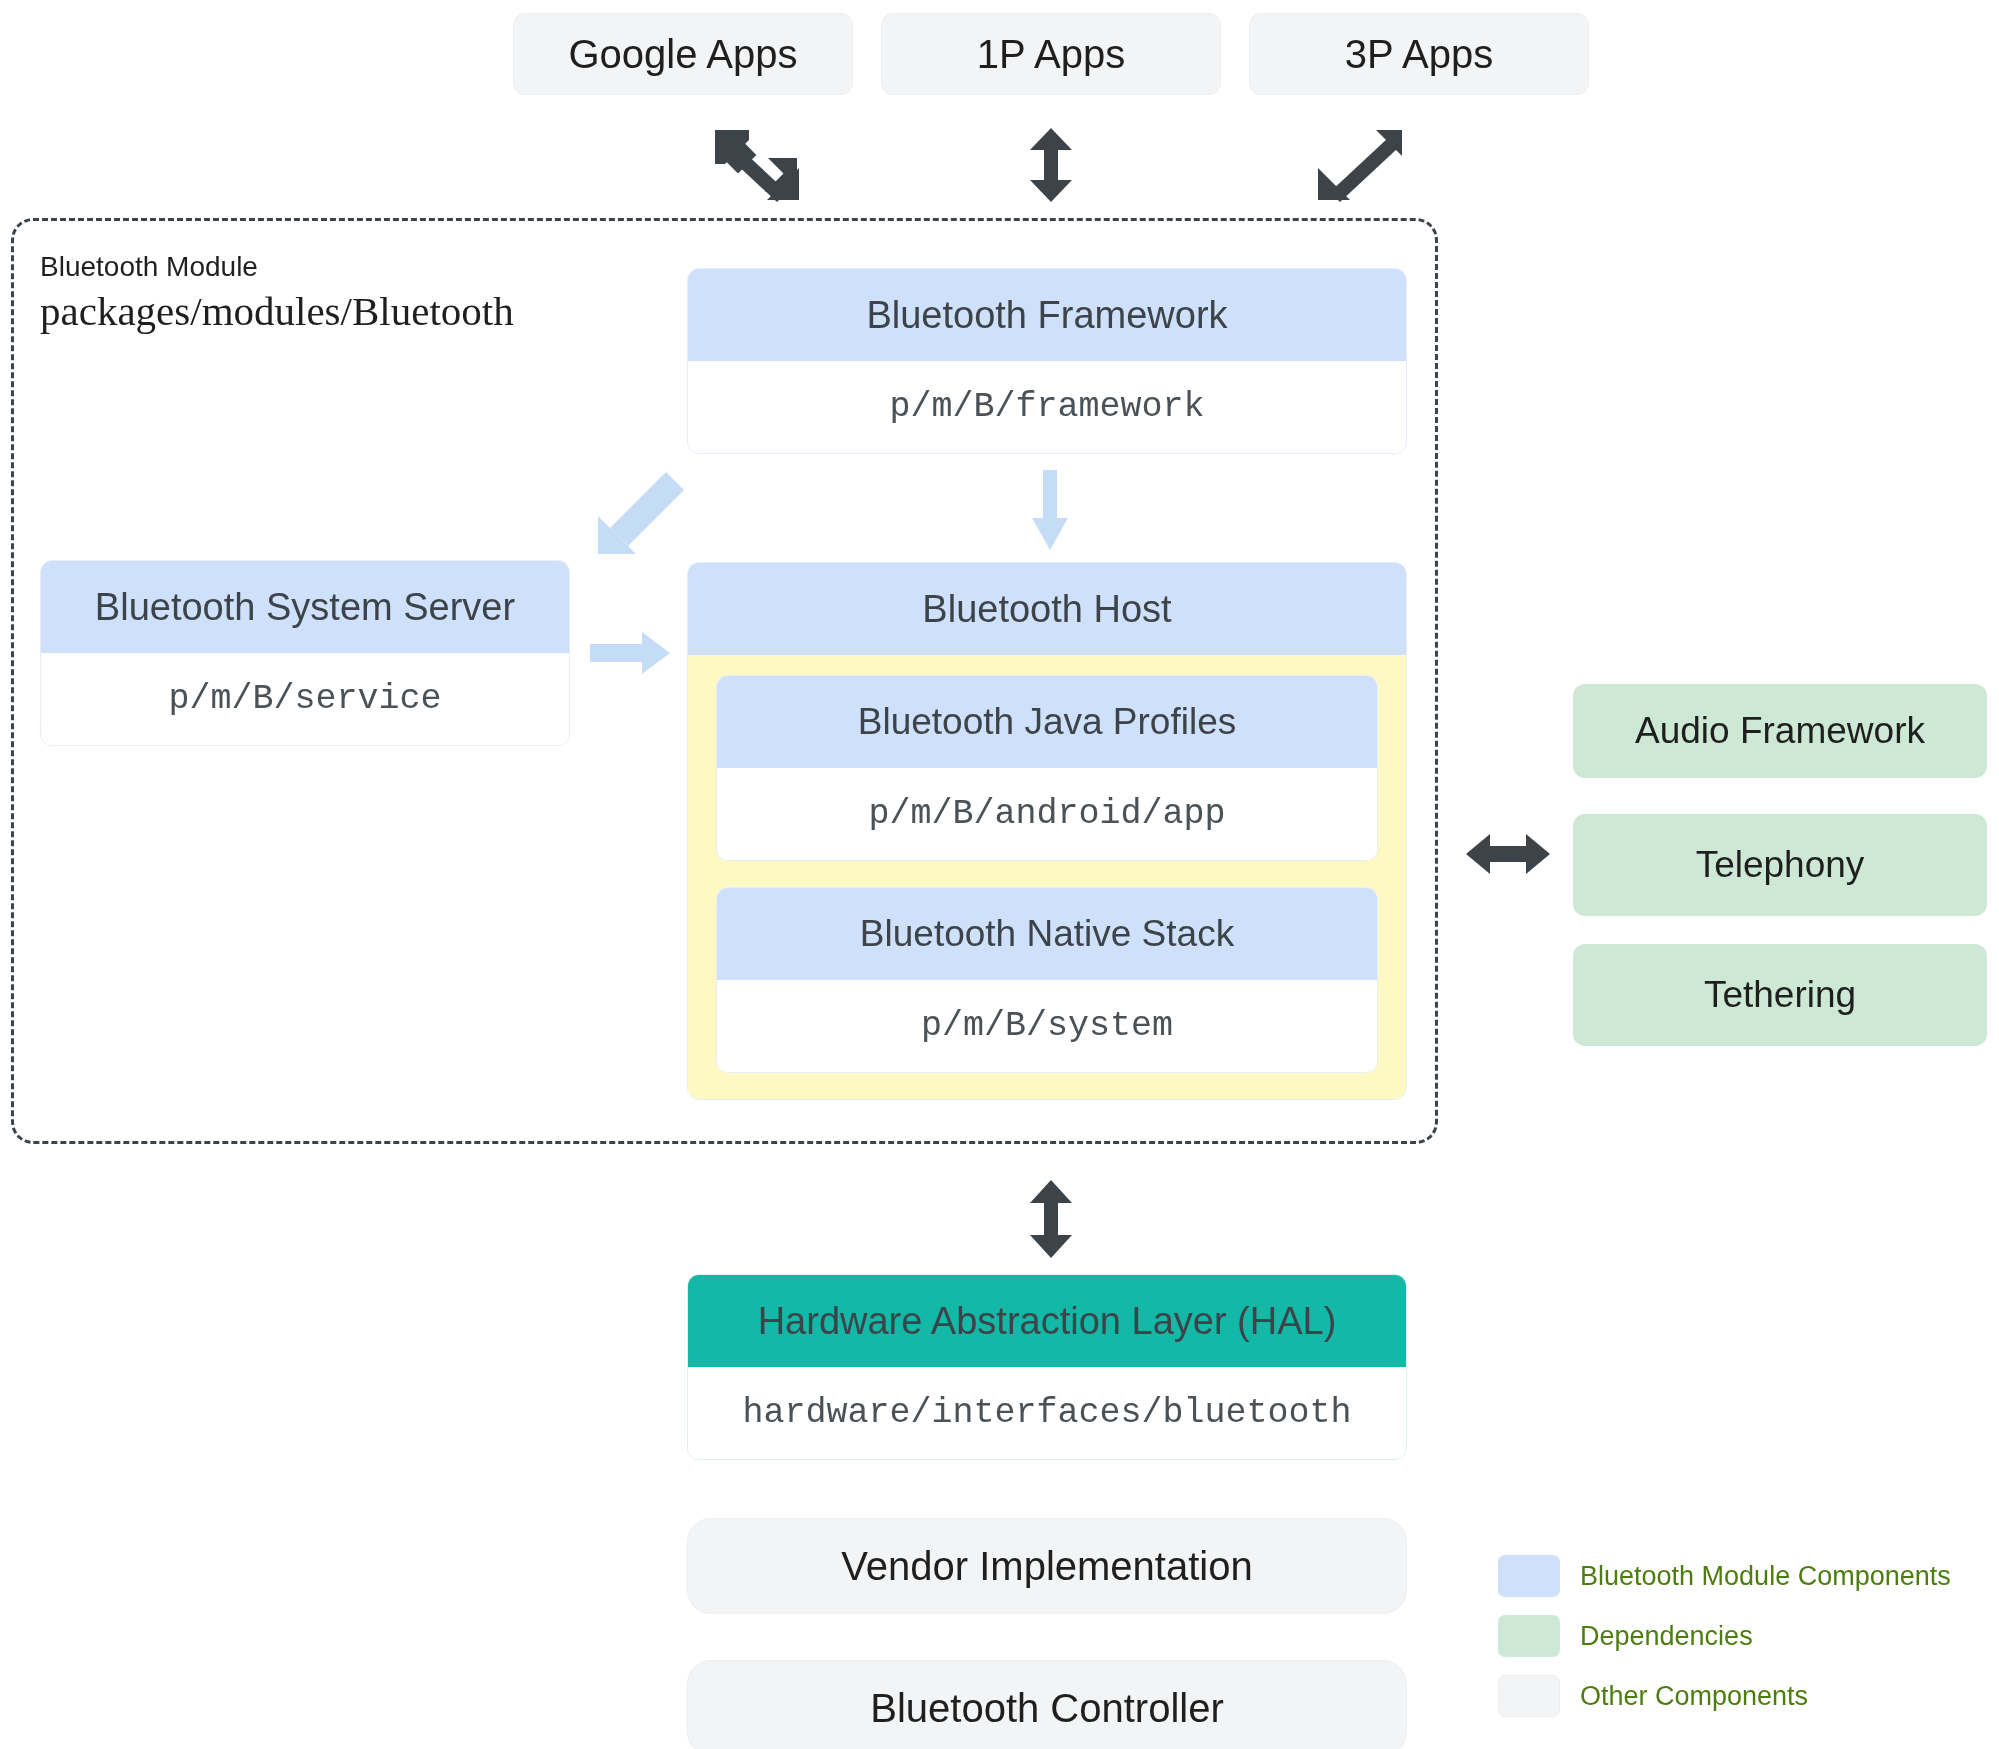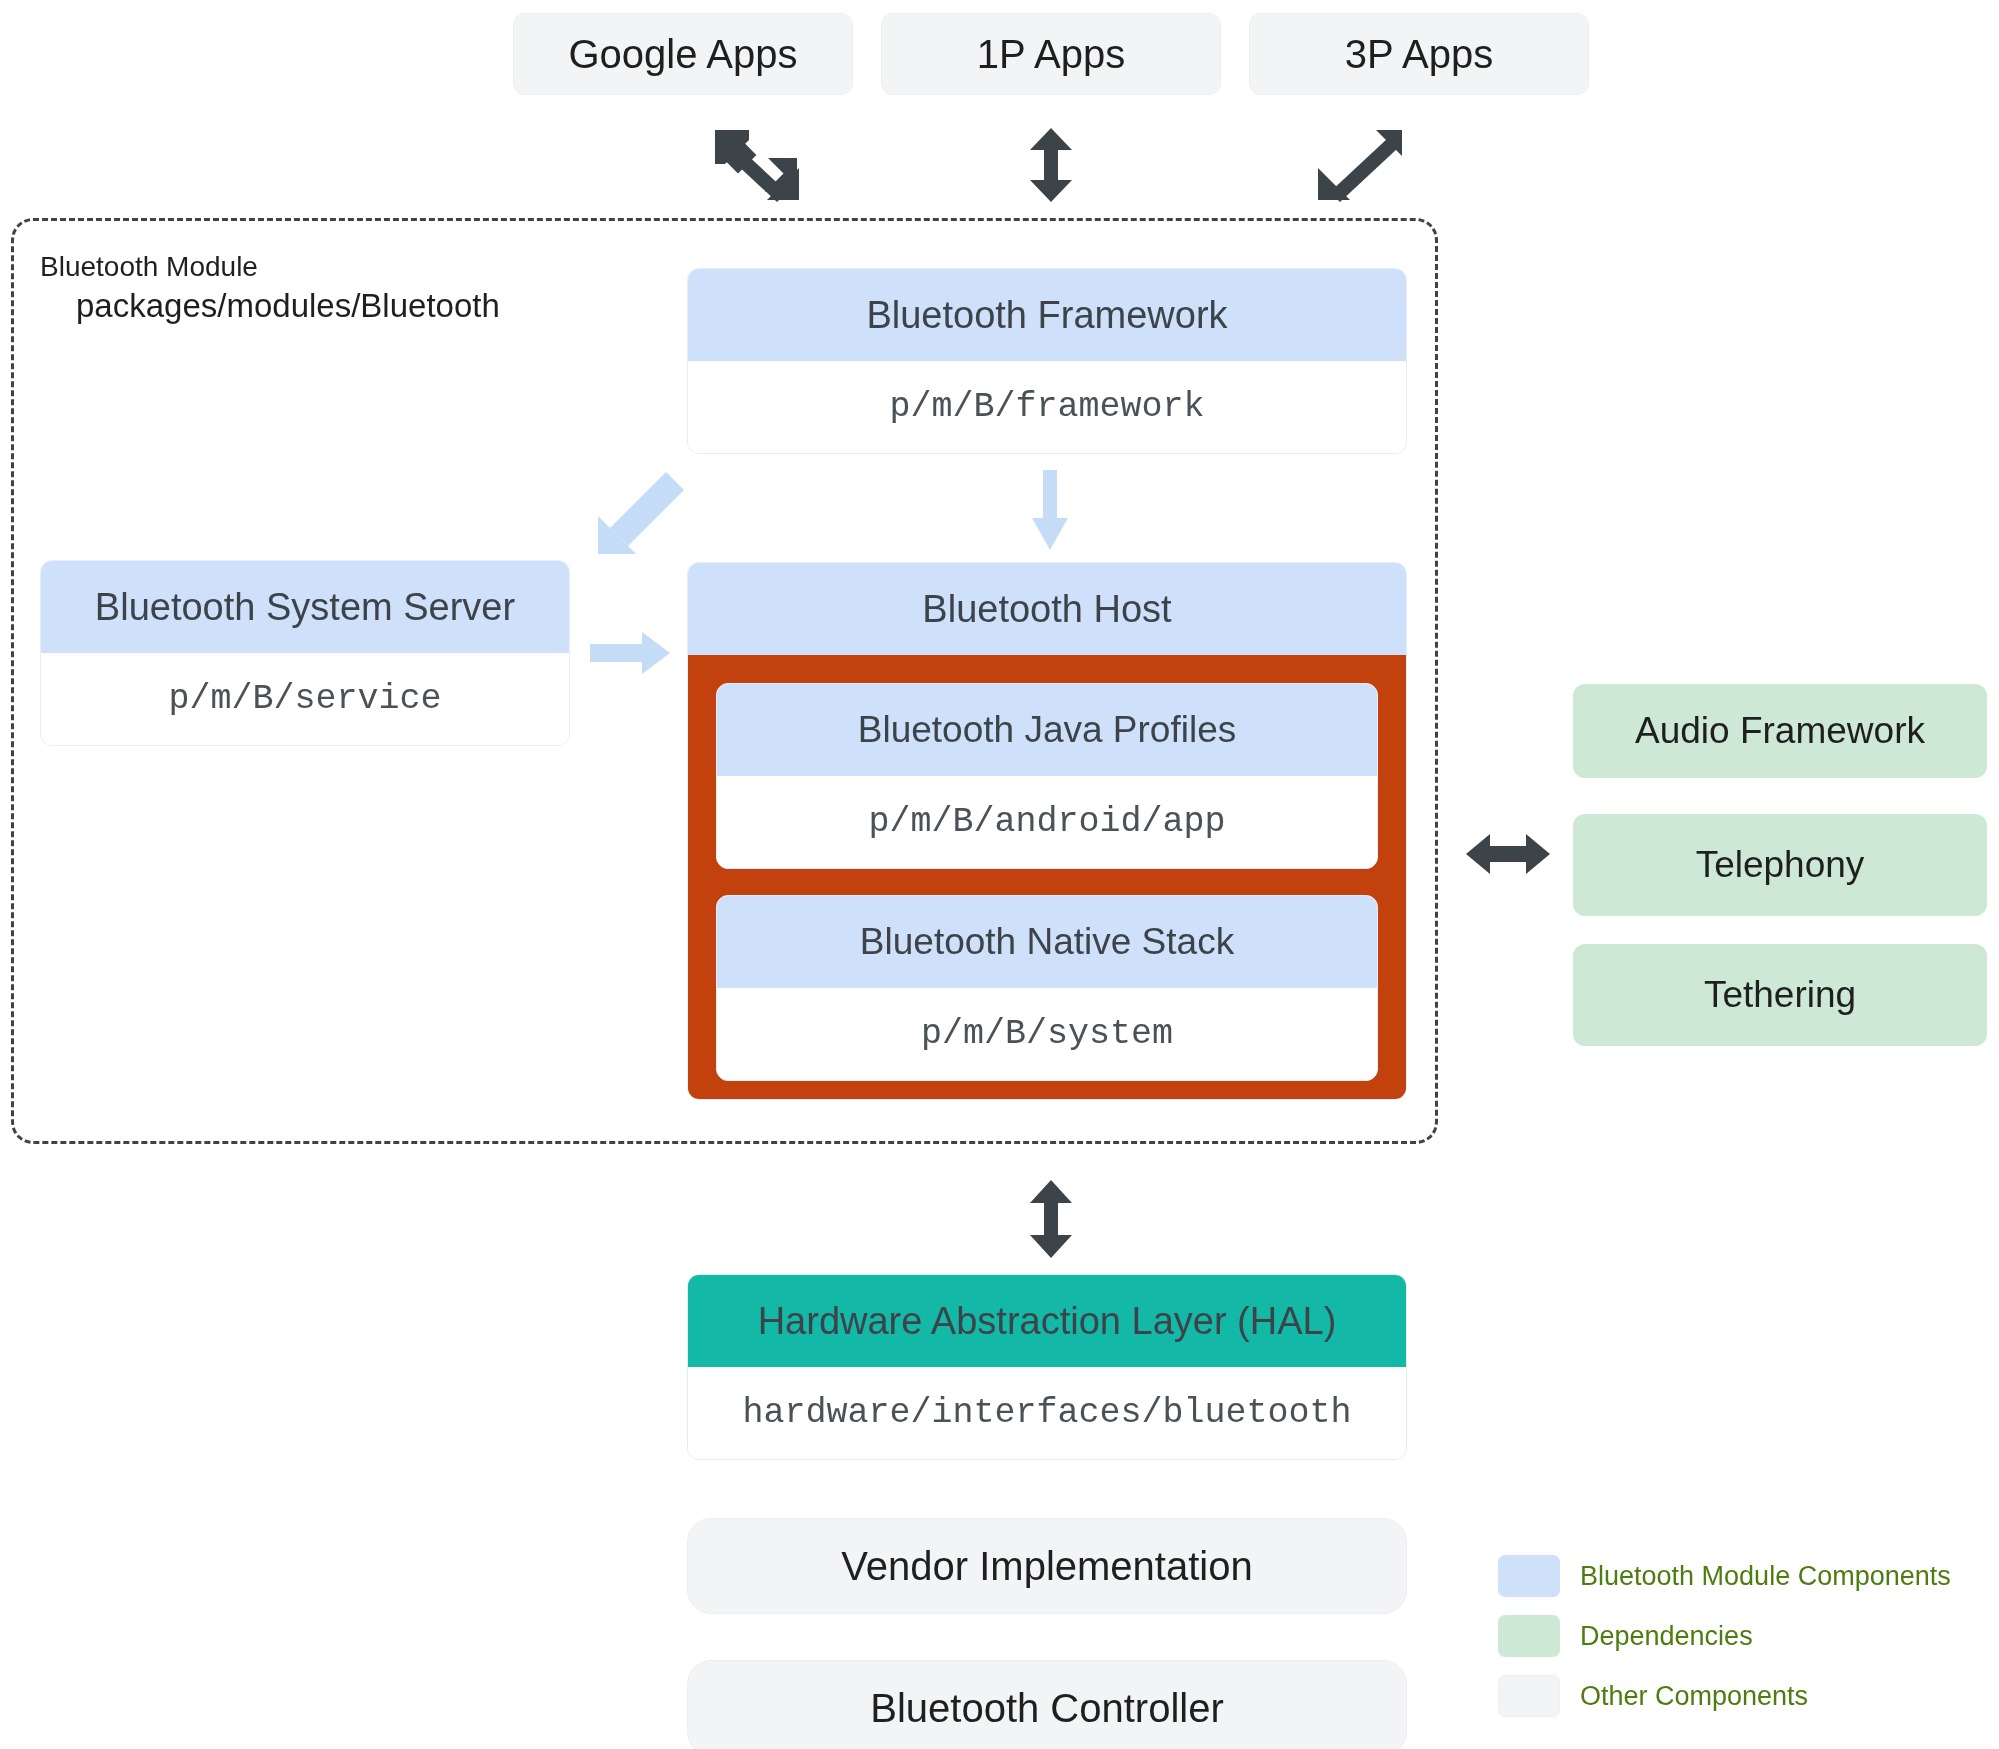"packages/modules/Bluetooth" #module-path { font-family: Liberation Sans, sans-serif -> Liberation Serif, serif; font-size: 33px -> 41px; margin-left: 36px -> none }
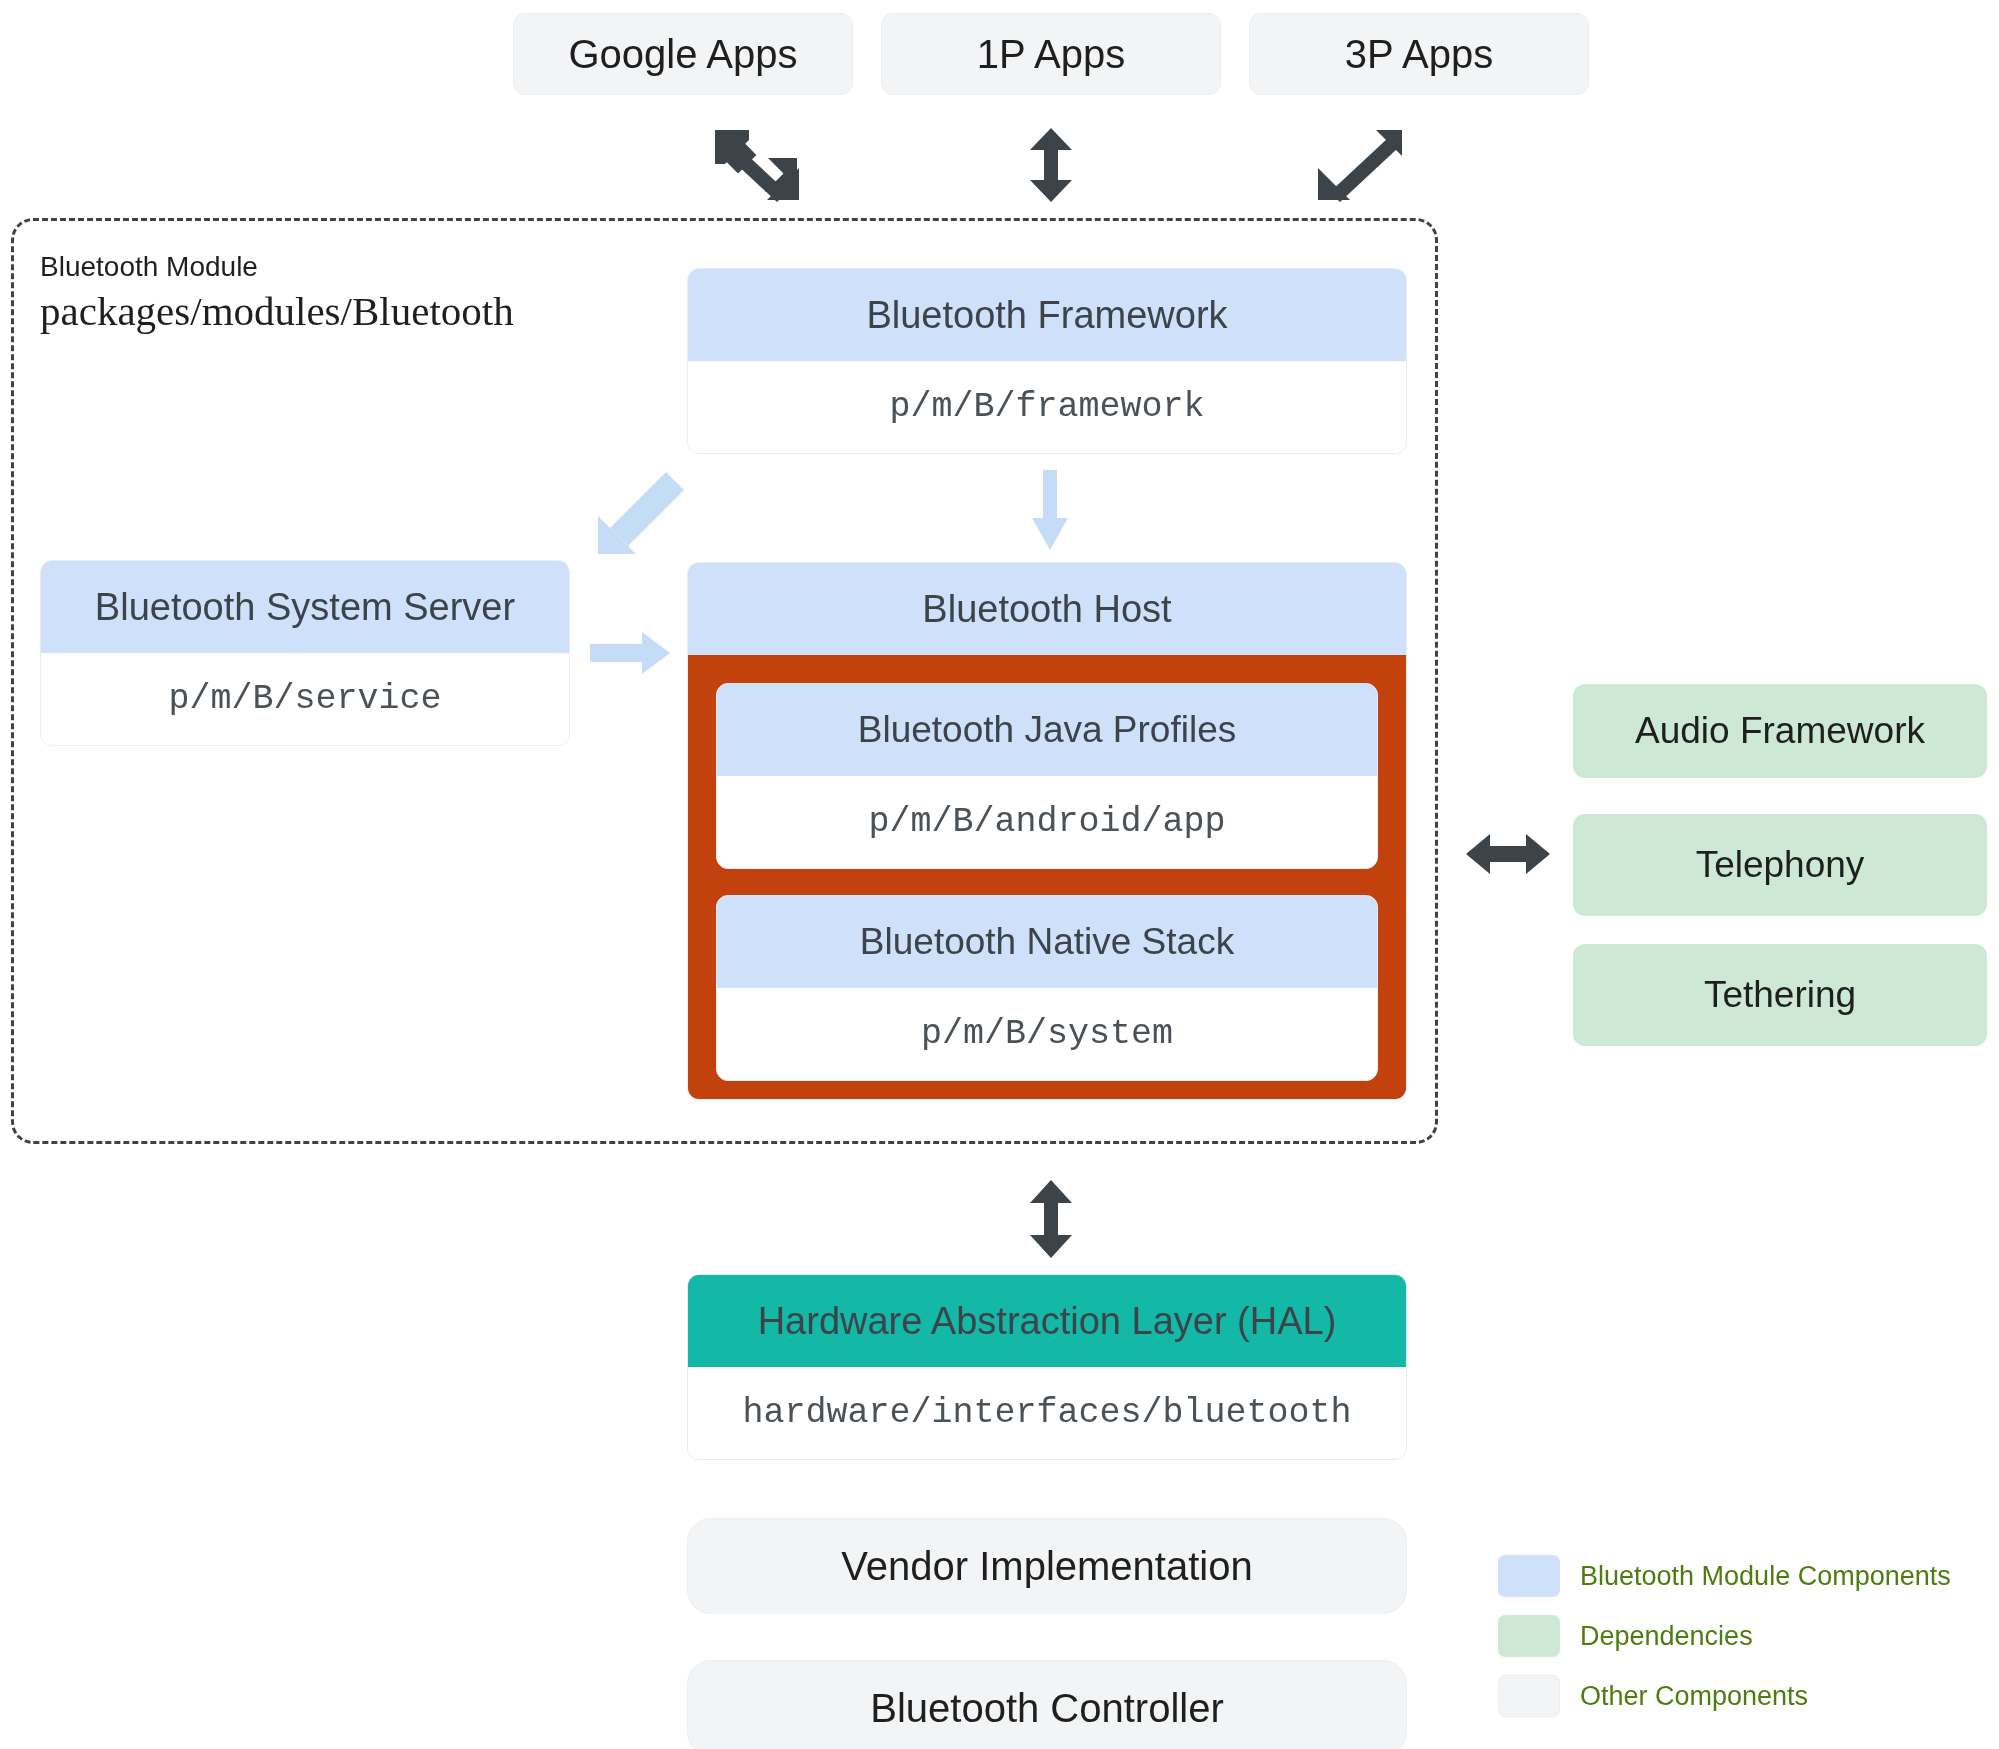"Bluetooth Java Profiles" div { background: #c2410c -> #fef9c3; padding: 28px 28px 0 28px -> 20px 28px 0 28px }
